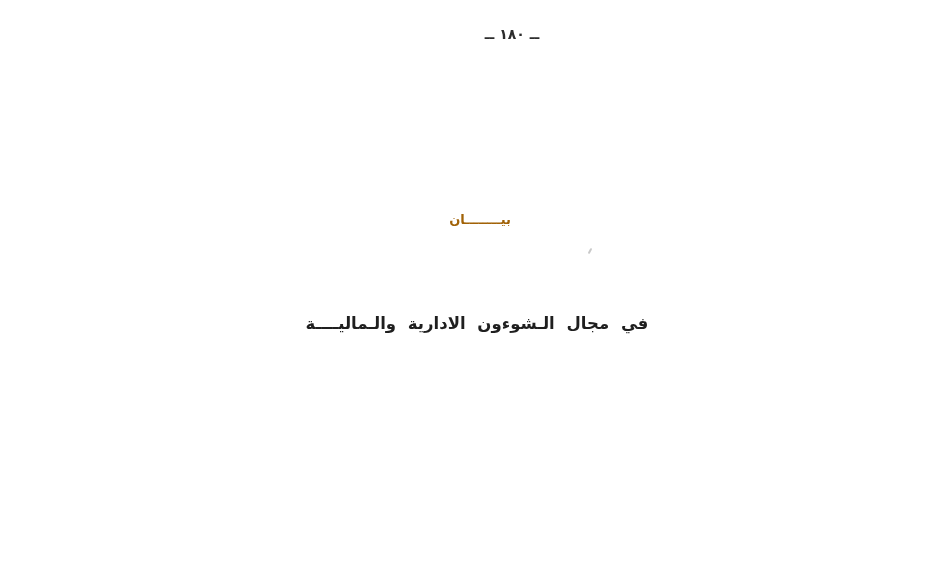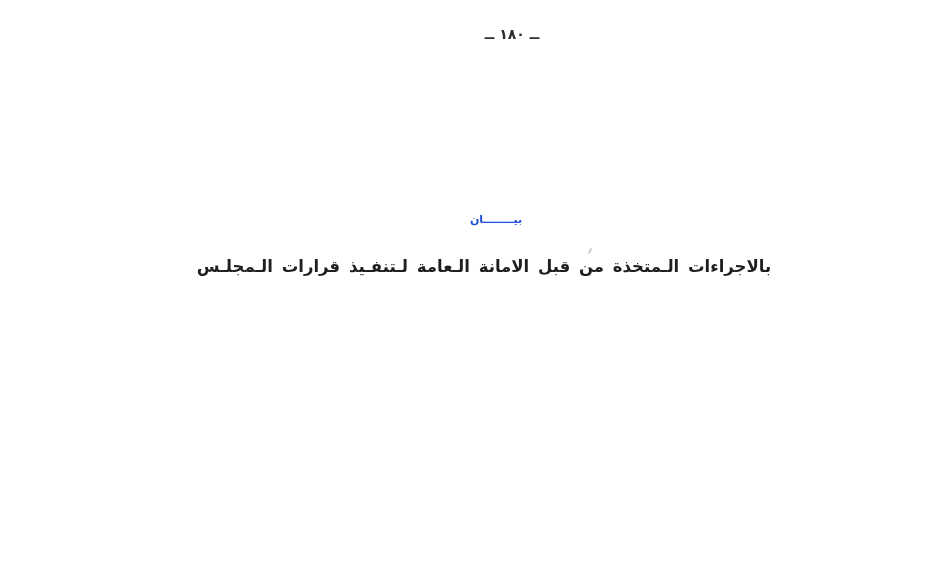"بيــــــــان" .doc-title { color: #1d4ed8 -> #a16207; font-size: 11px -> 13px; margin-left: 16px -> none }
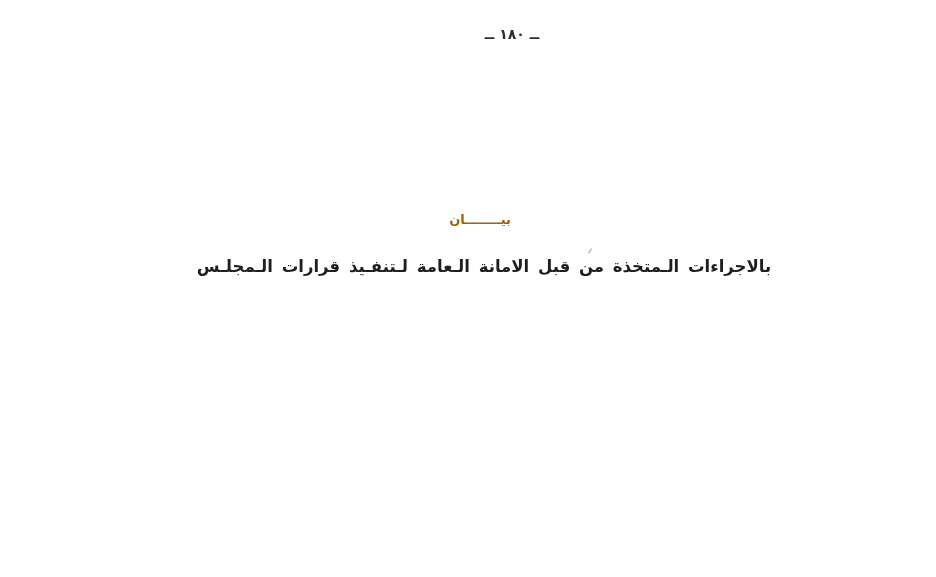"بالاجراءات الـمتخذة من قبل الامانة" div.txt { html: <div>بالاجراءات الـمتخذة من قبل الامانة الـعامة لـتنفـيذ قرارات الـمجلـس</div> -> none }
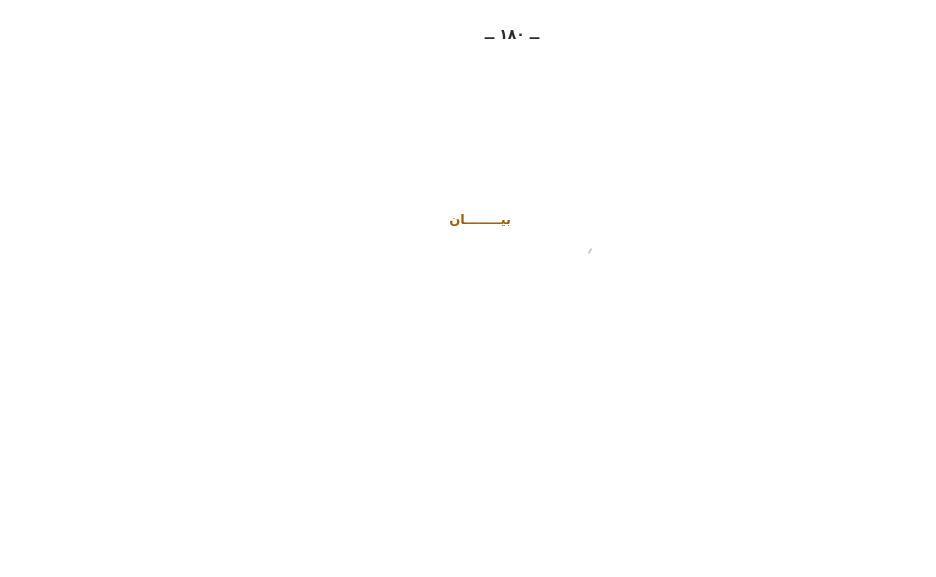"في مجال الـشوءون الادارية والـماليــــة" div.txt { html: none -> <div>في مجال الـشوءون الادارية والـماليــــة</div> }
